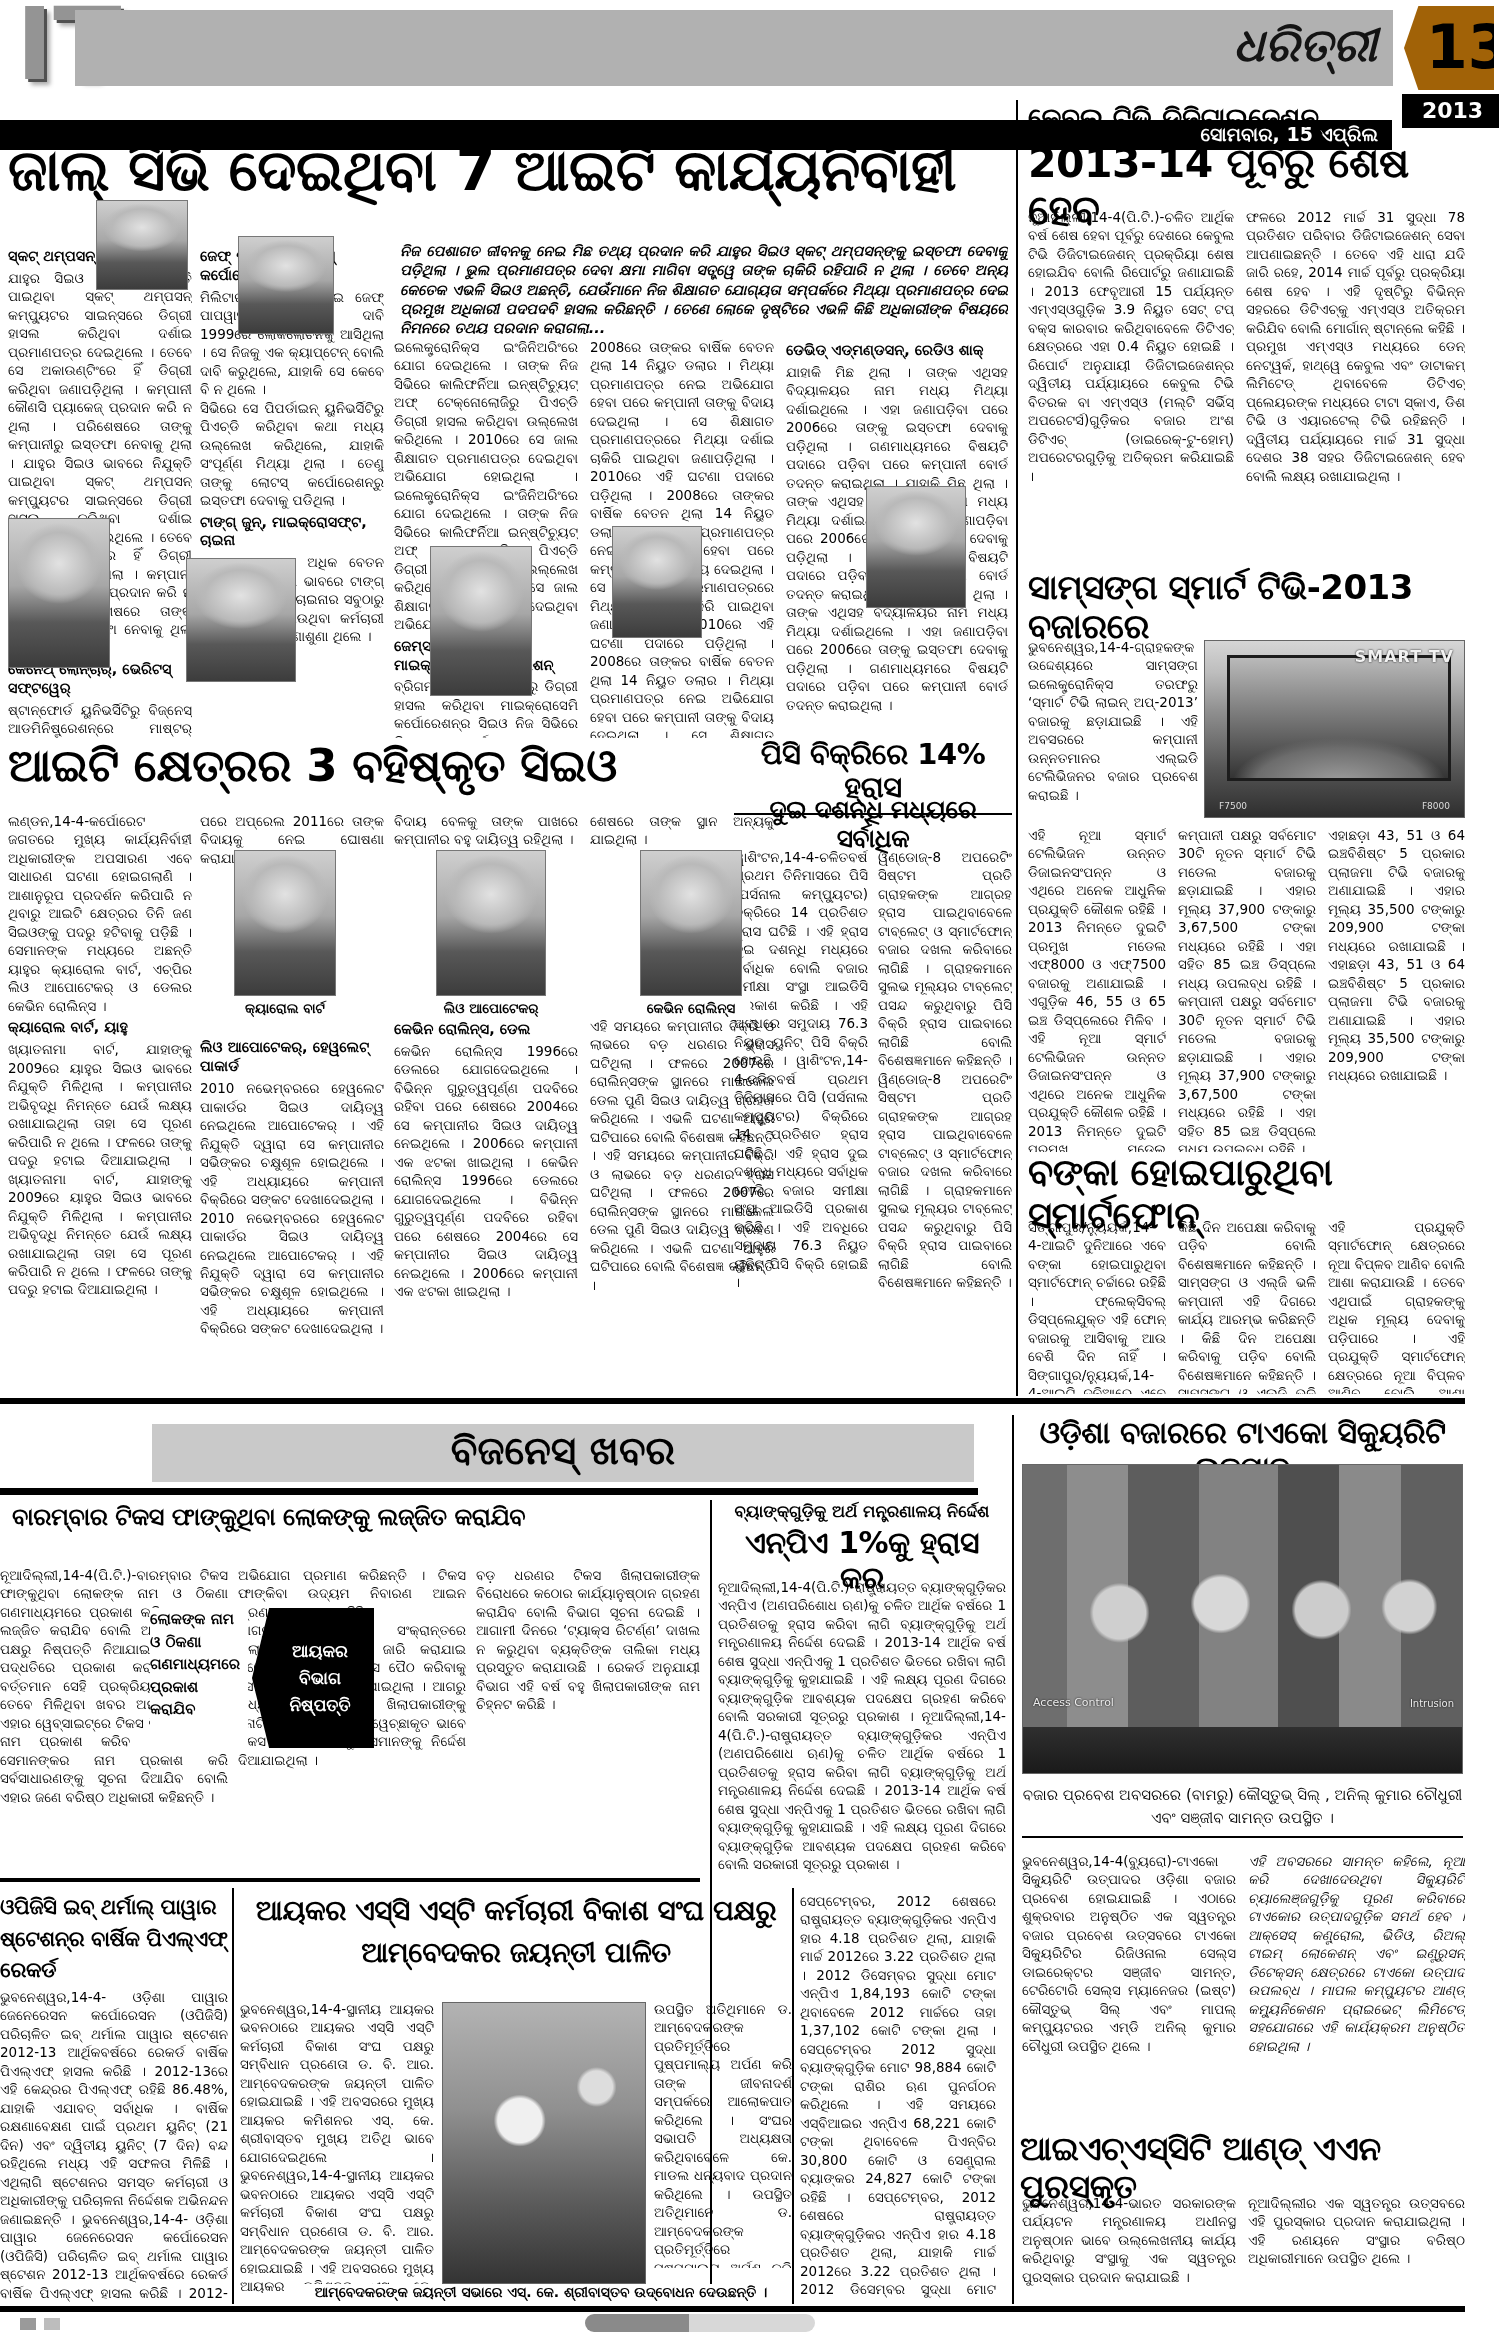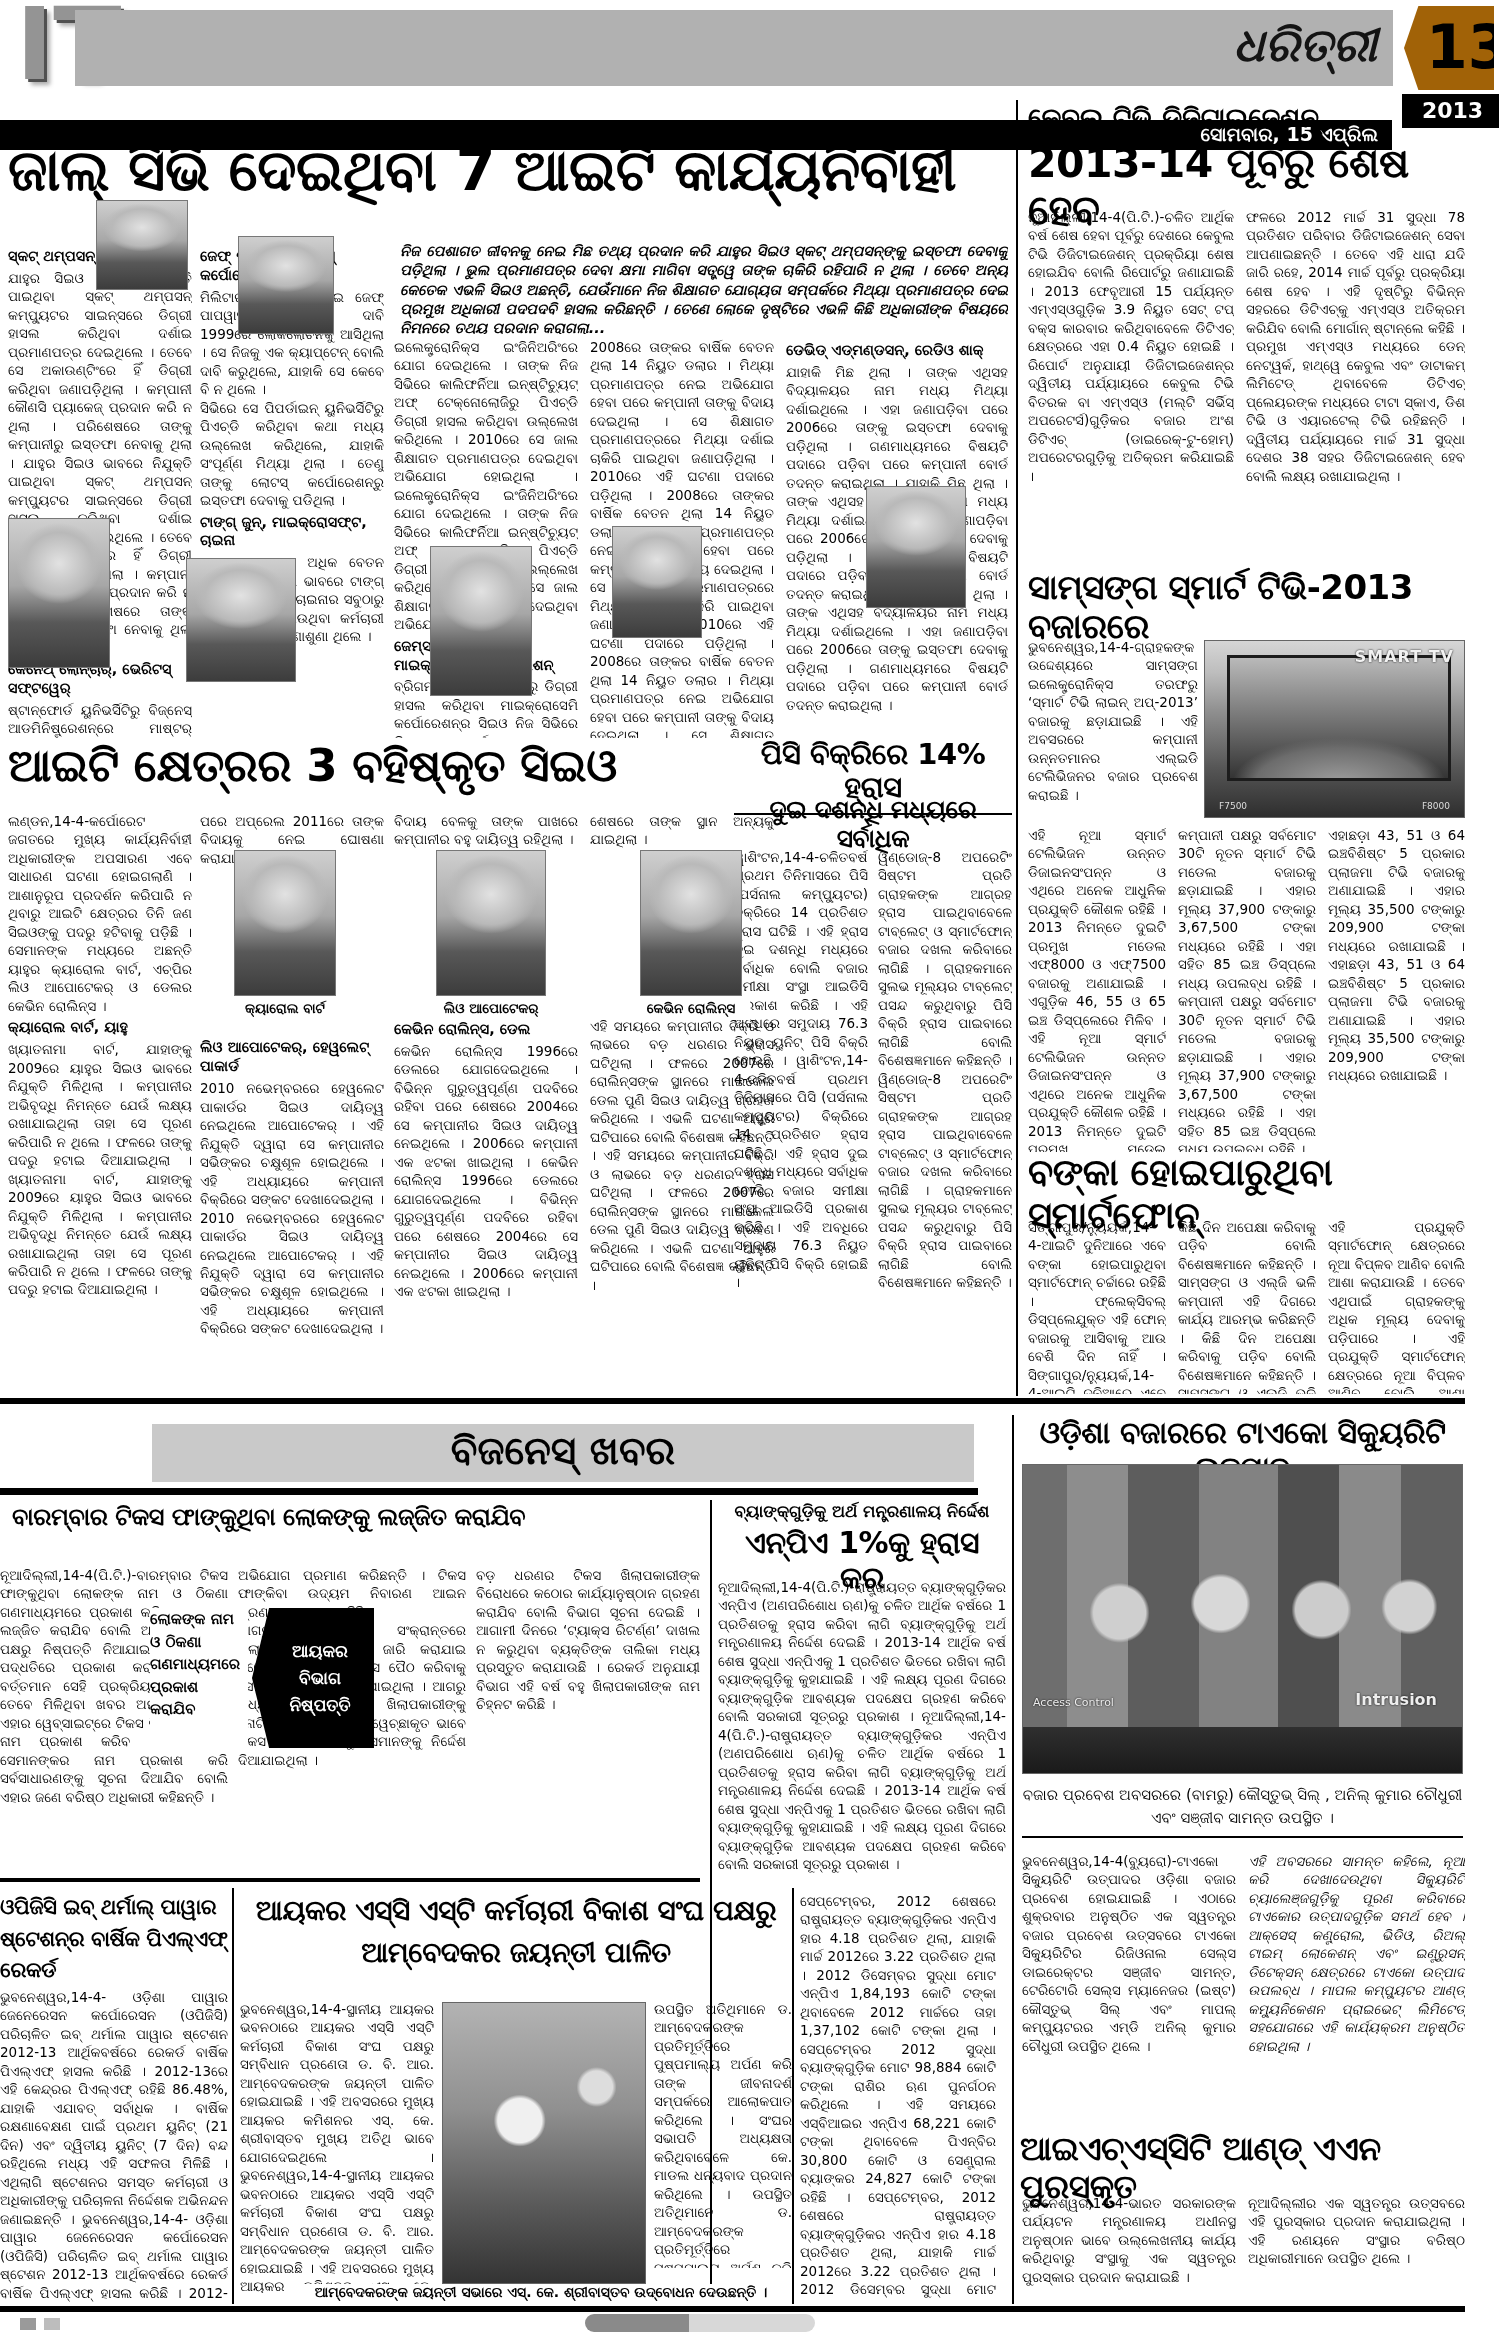"Intrusion" div { font-size: 16px -> 10px; font-weight: bold -> none; right: 25px -> 8px }
